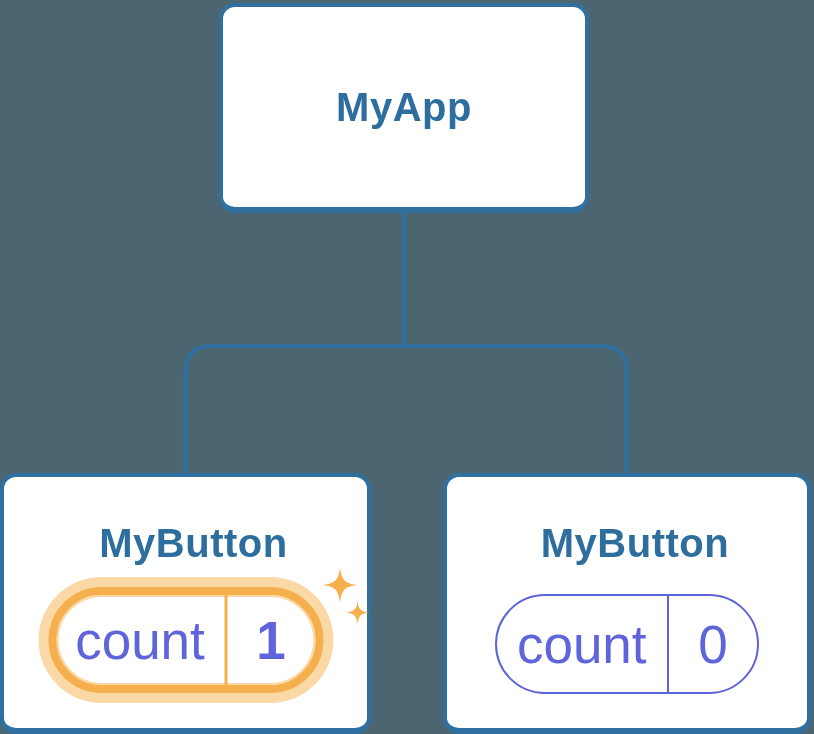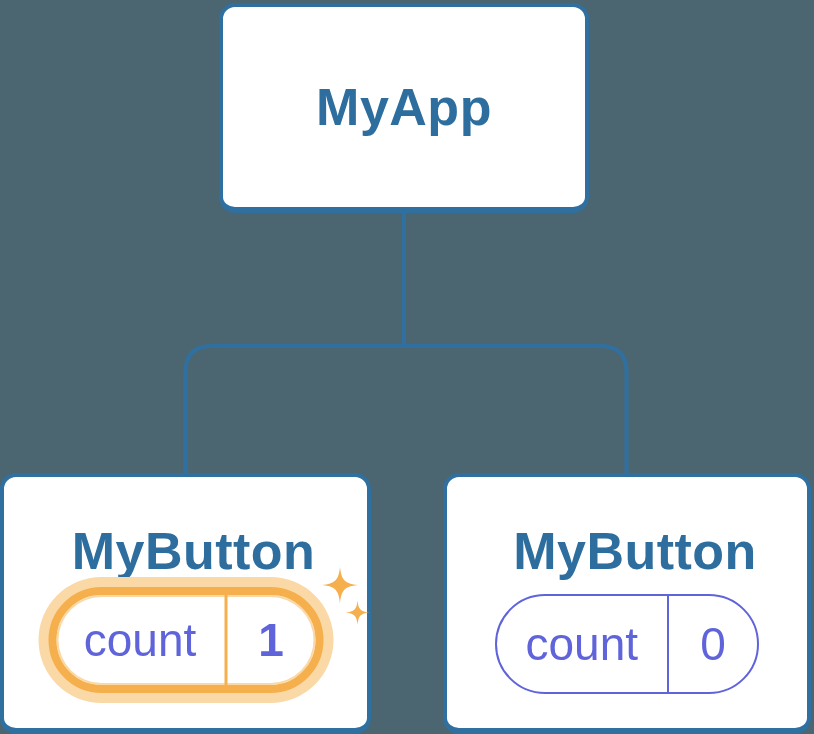"MyApp" .node-title { font-size: 52px -> 40px }
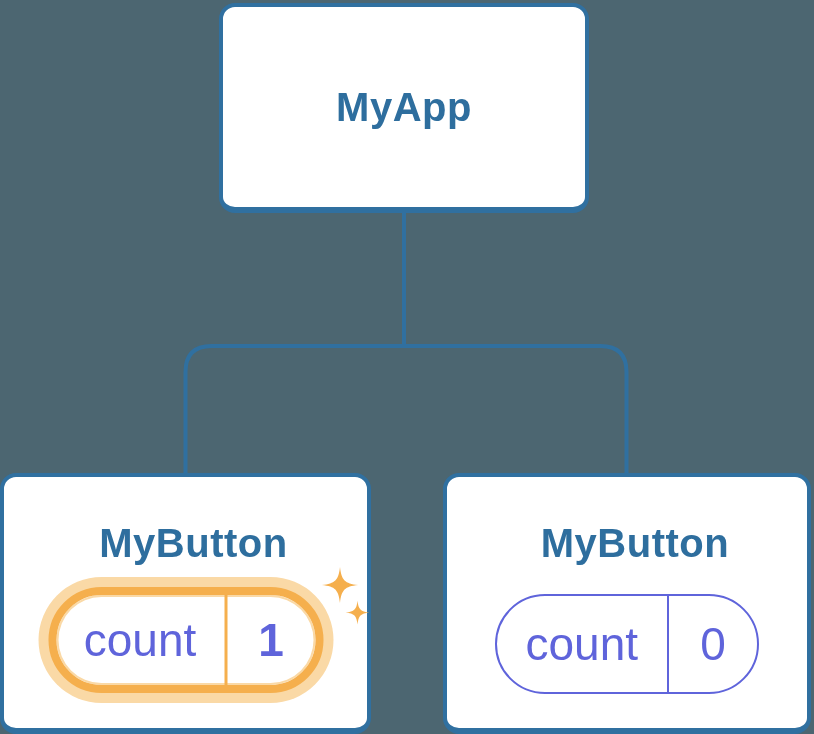"count" .pill { font-size: 46px -> 53px }
